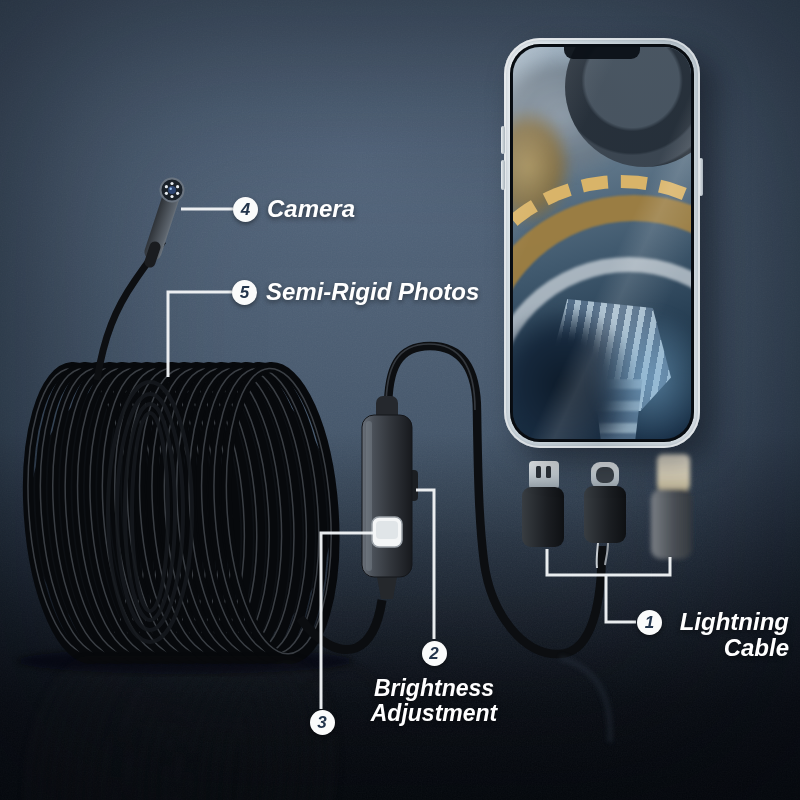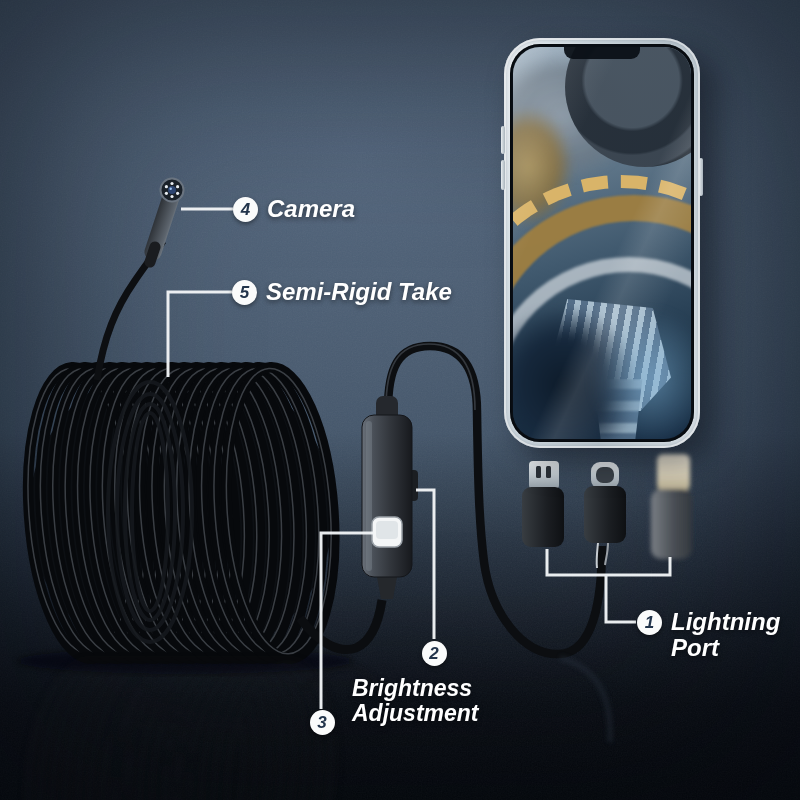"Camera" .ctxt { text-align: none -> right }
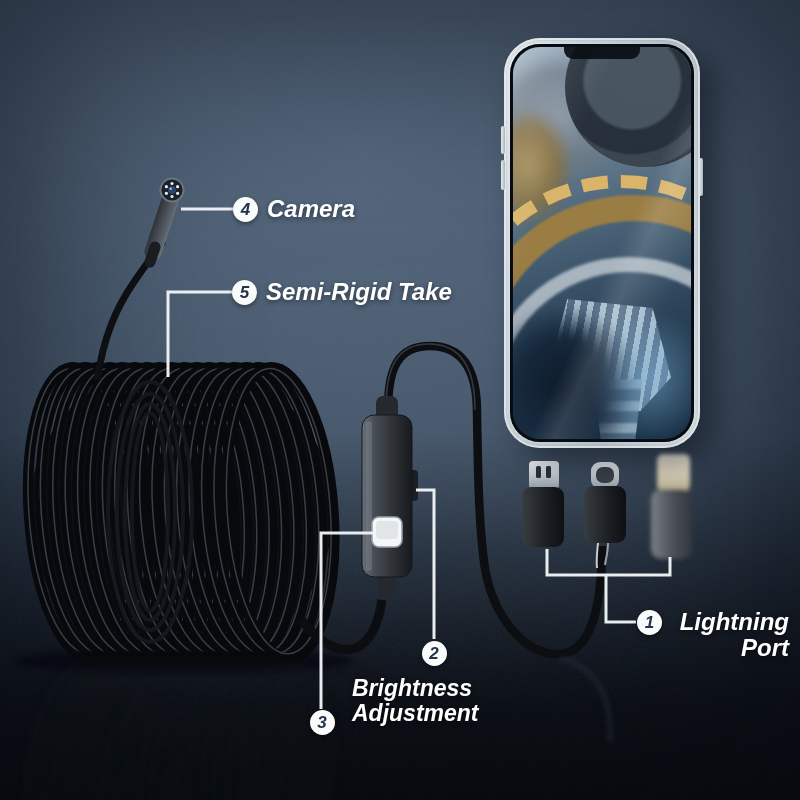"Semi-Rigid Take" div.ctxt { text: Take -> Photos }
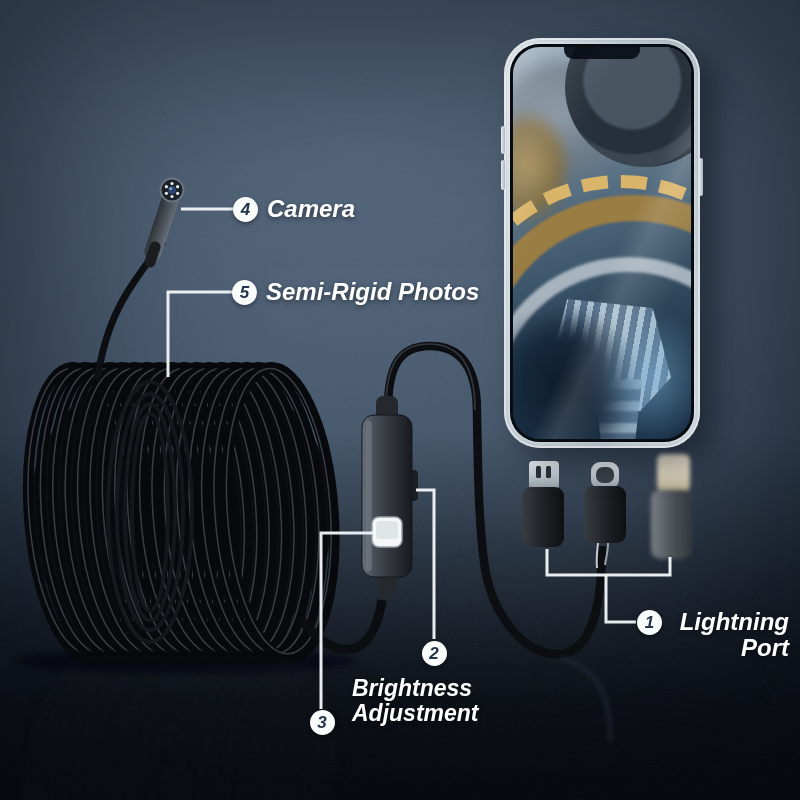"Lightning Port" div.ctxt { text: Port -> Cable }
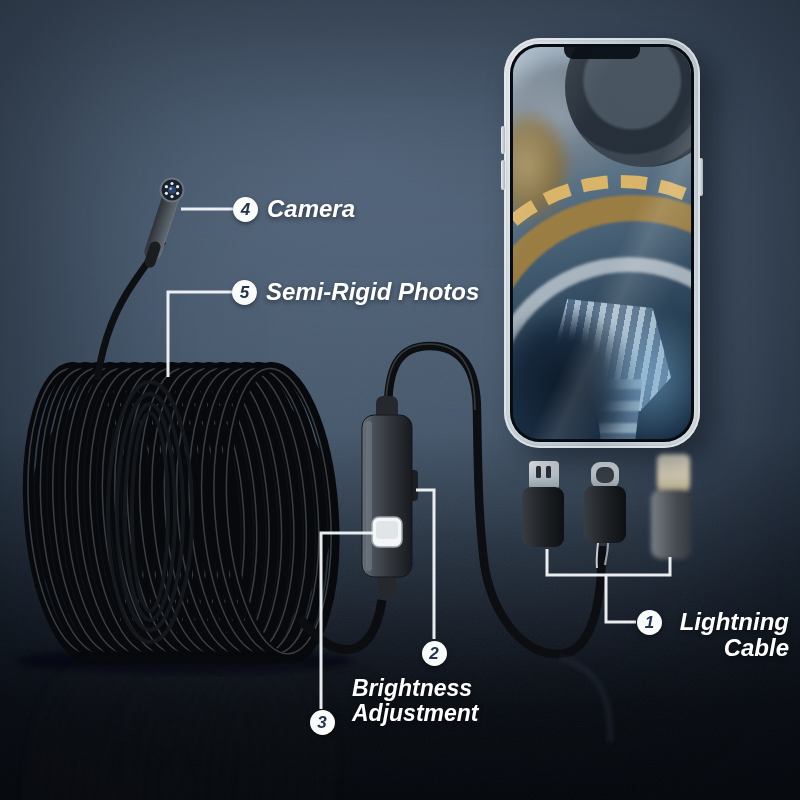"Brightness Adjustment" .center { text-align: left -> center }
